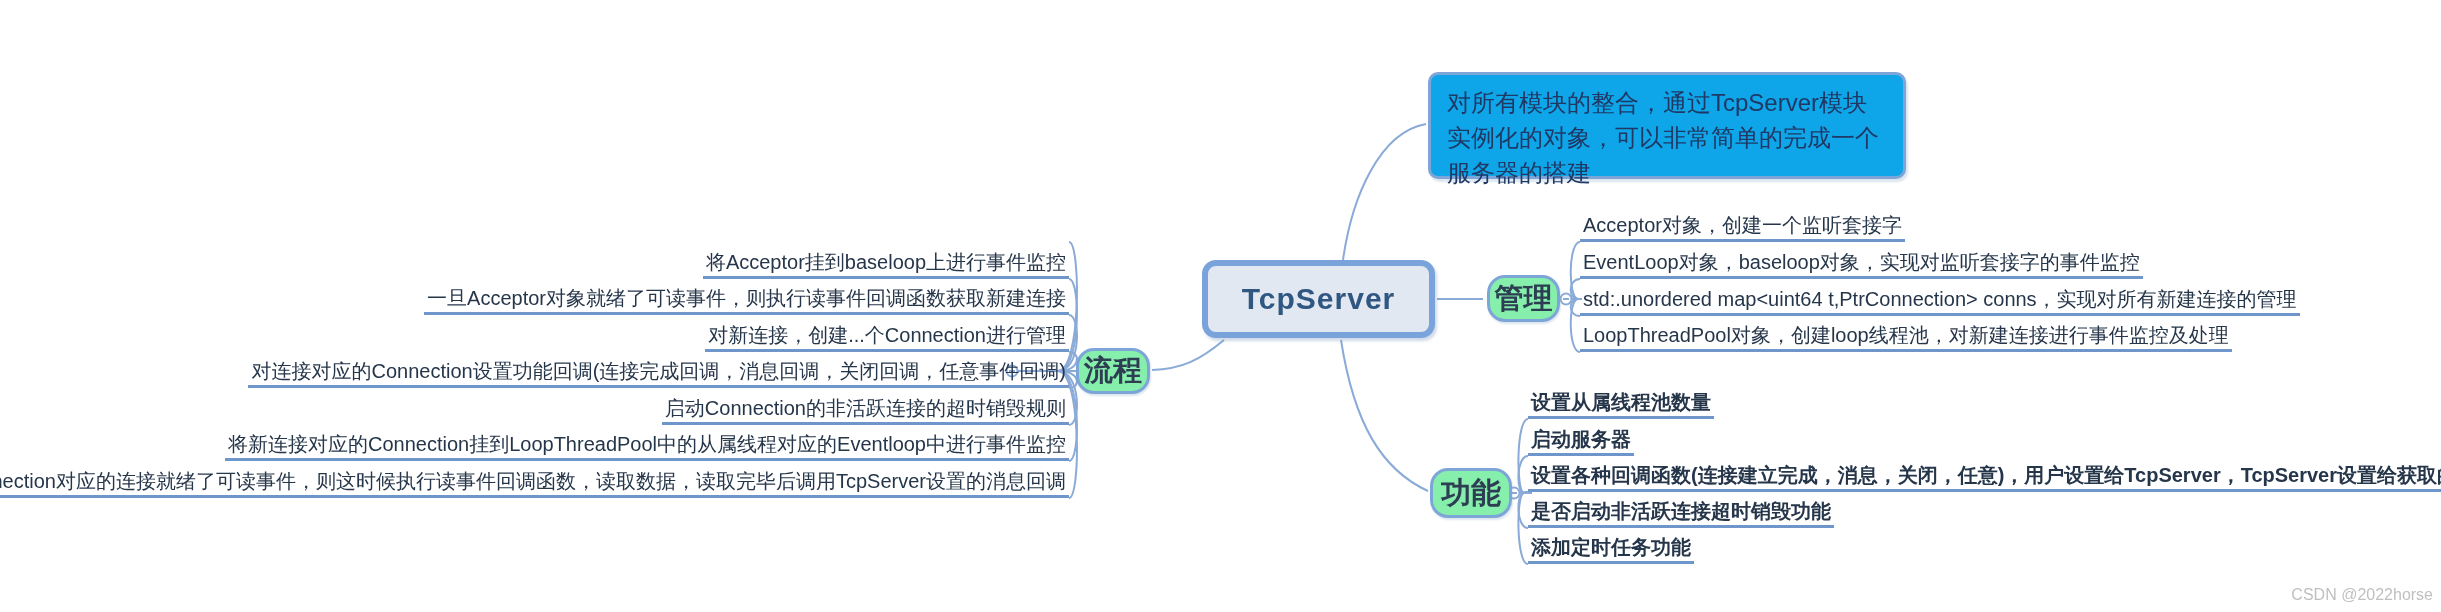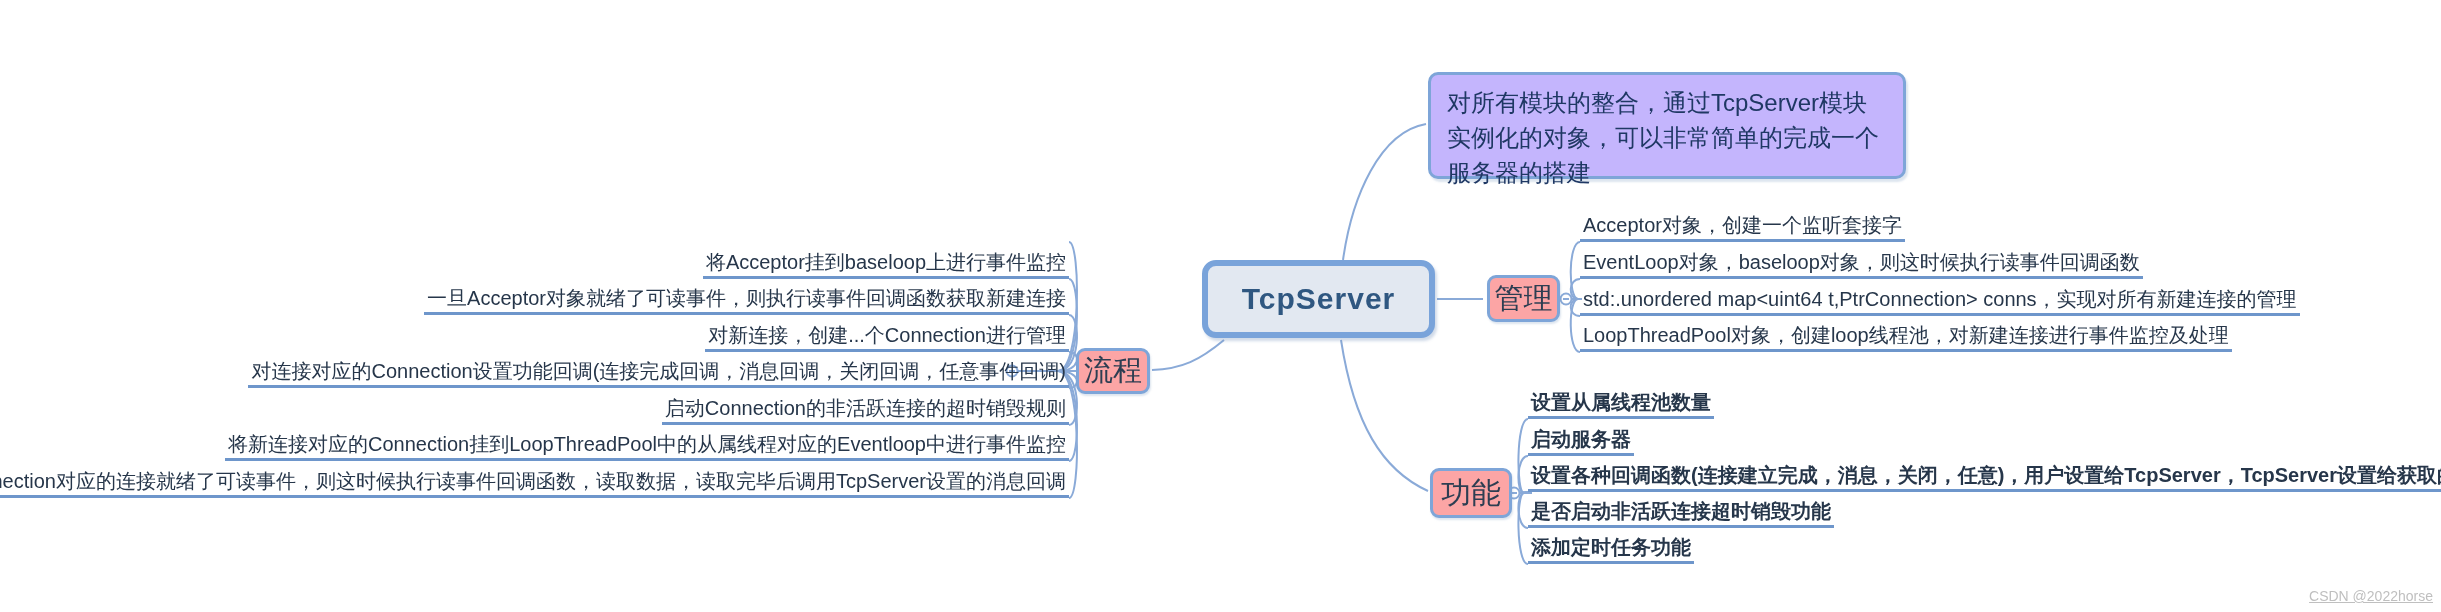"对所有模块的整合，通过TcpServer模块实例化的对象，可以非常简单的完成一个" .note { background: #c4b5fd -> #0ea5e9 }
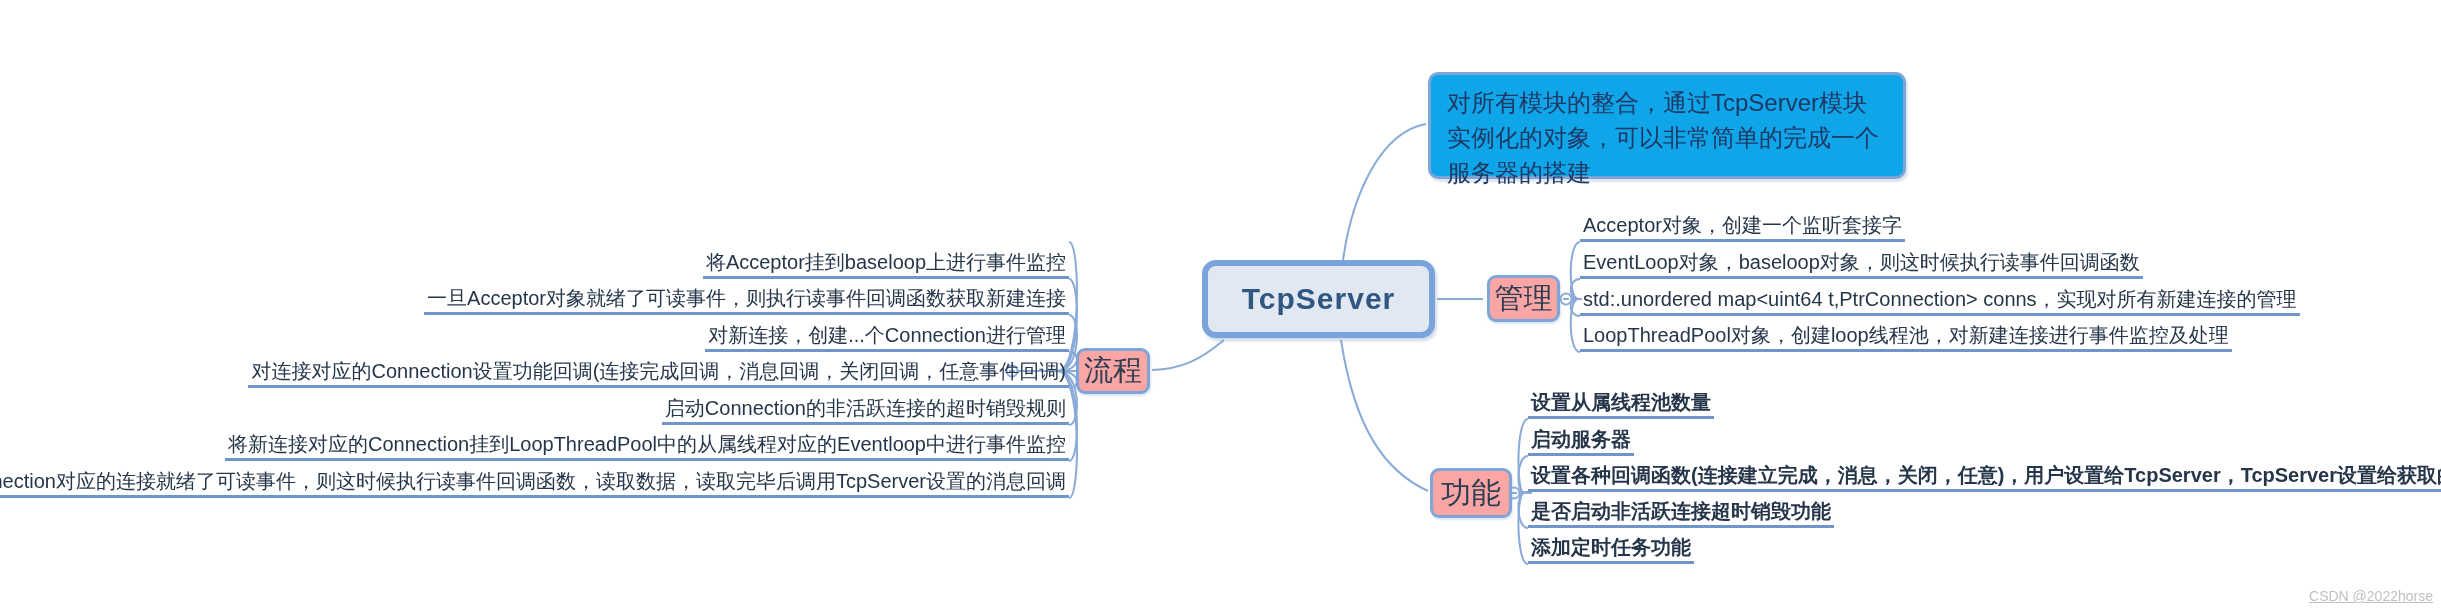"EventLoop对象，baseloop对象，则这时候执行读事件回调函数" div.leaf { text: 则这时候执行读事件回调函数 -> 实现对监听套接字的事件监控 }
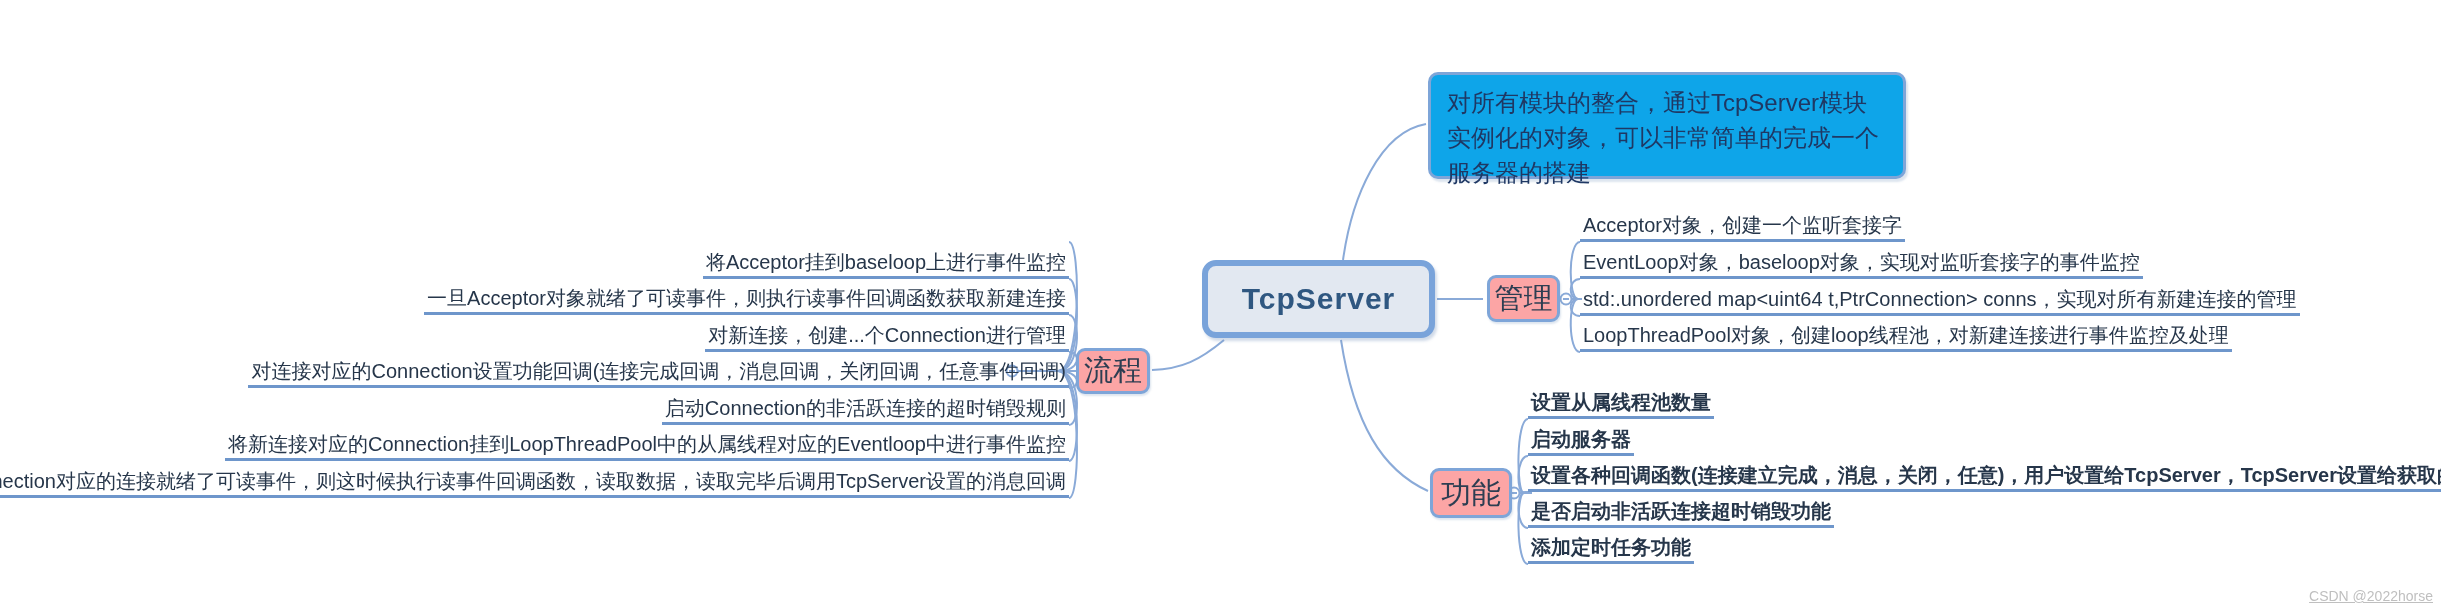"管理" .node { background: #fca5a5 -> #86efac; border-radius: 9px -> 18px; font-weight: none -> bold }
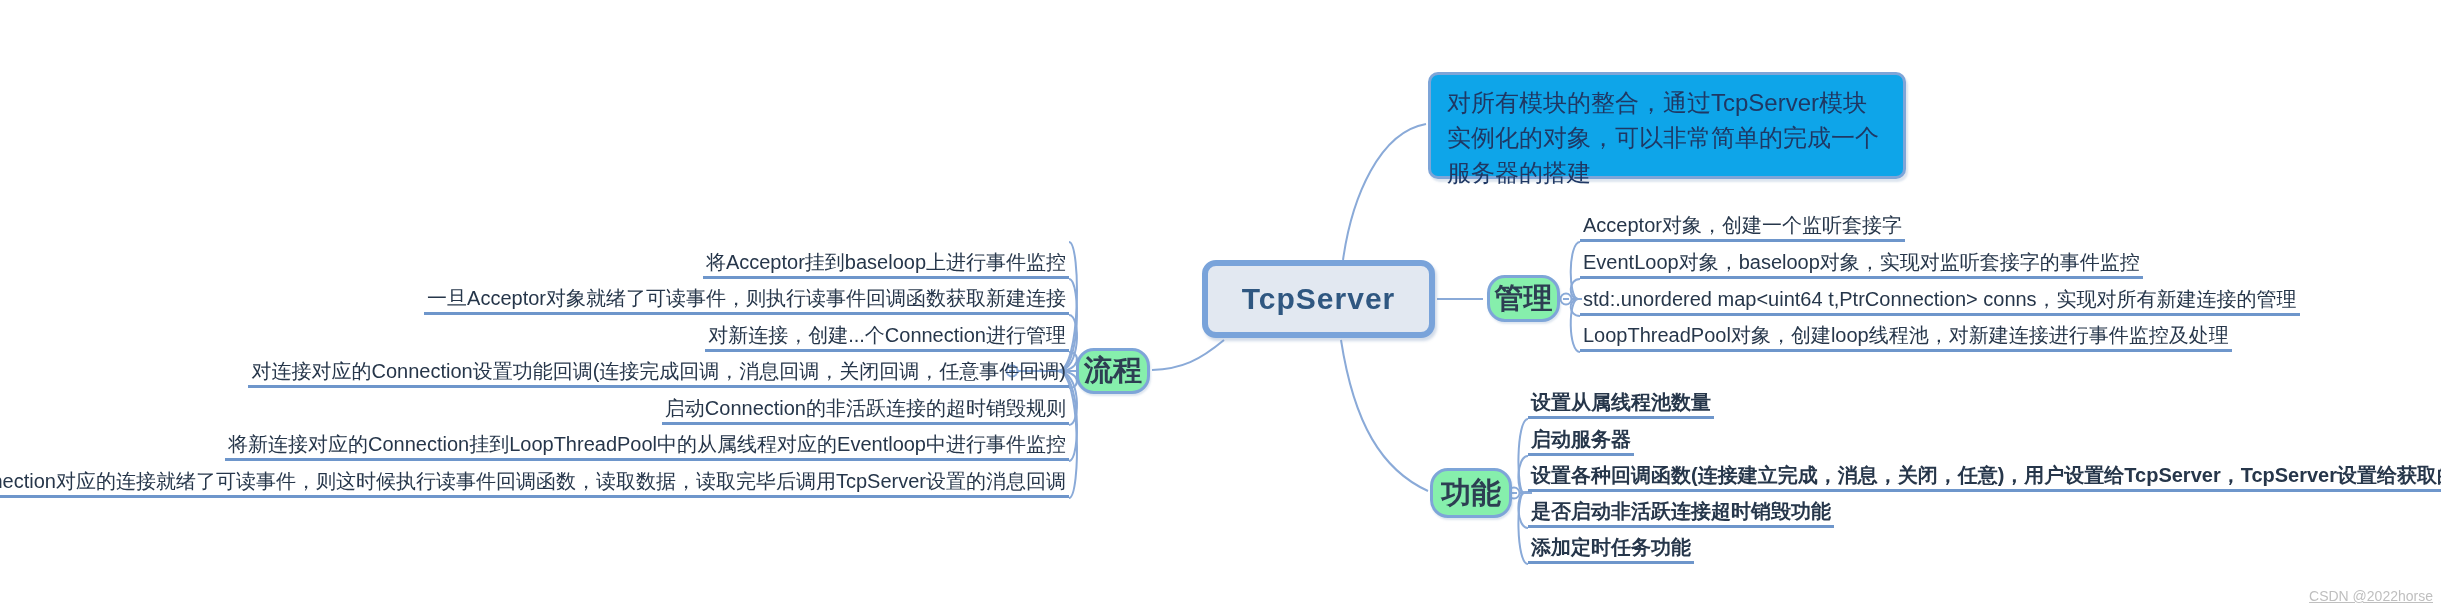"CSDN @2022horse" .watermark { font-size: 14px -> 16px; text-decoration: underline -> none }
